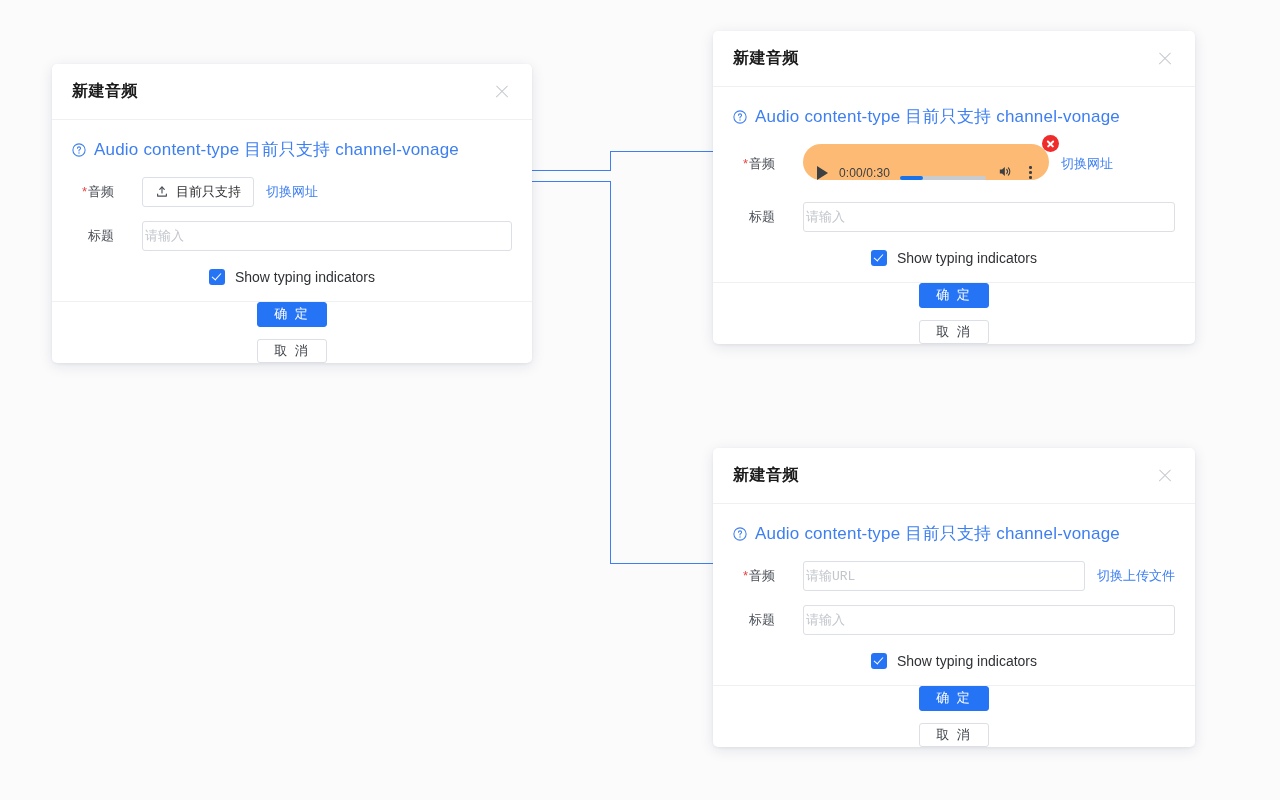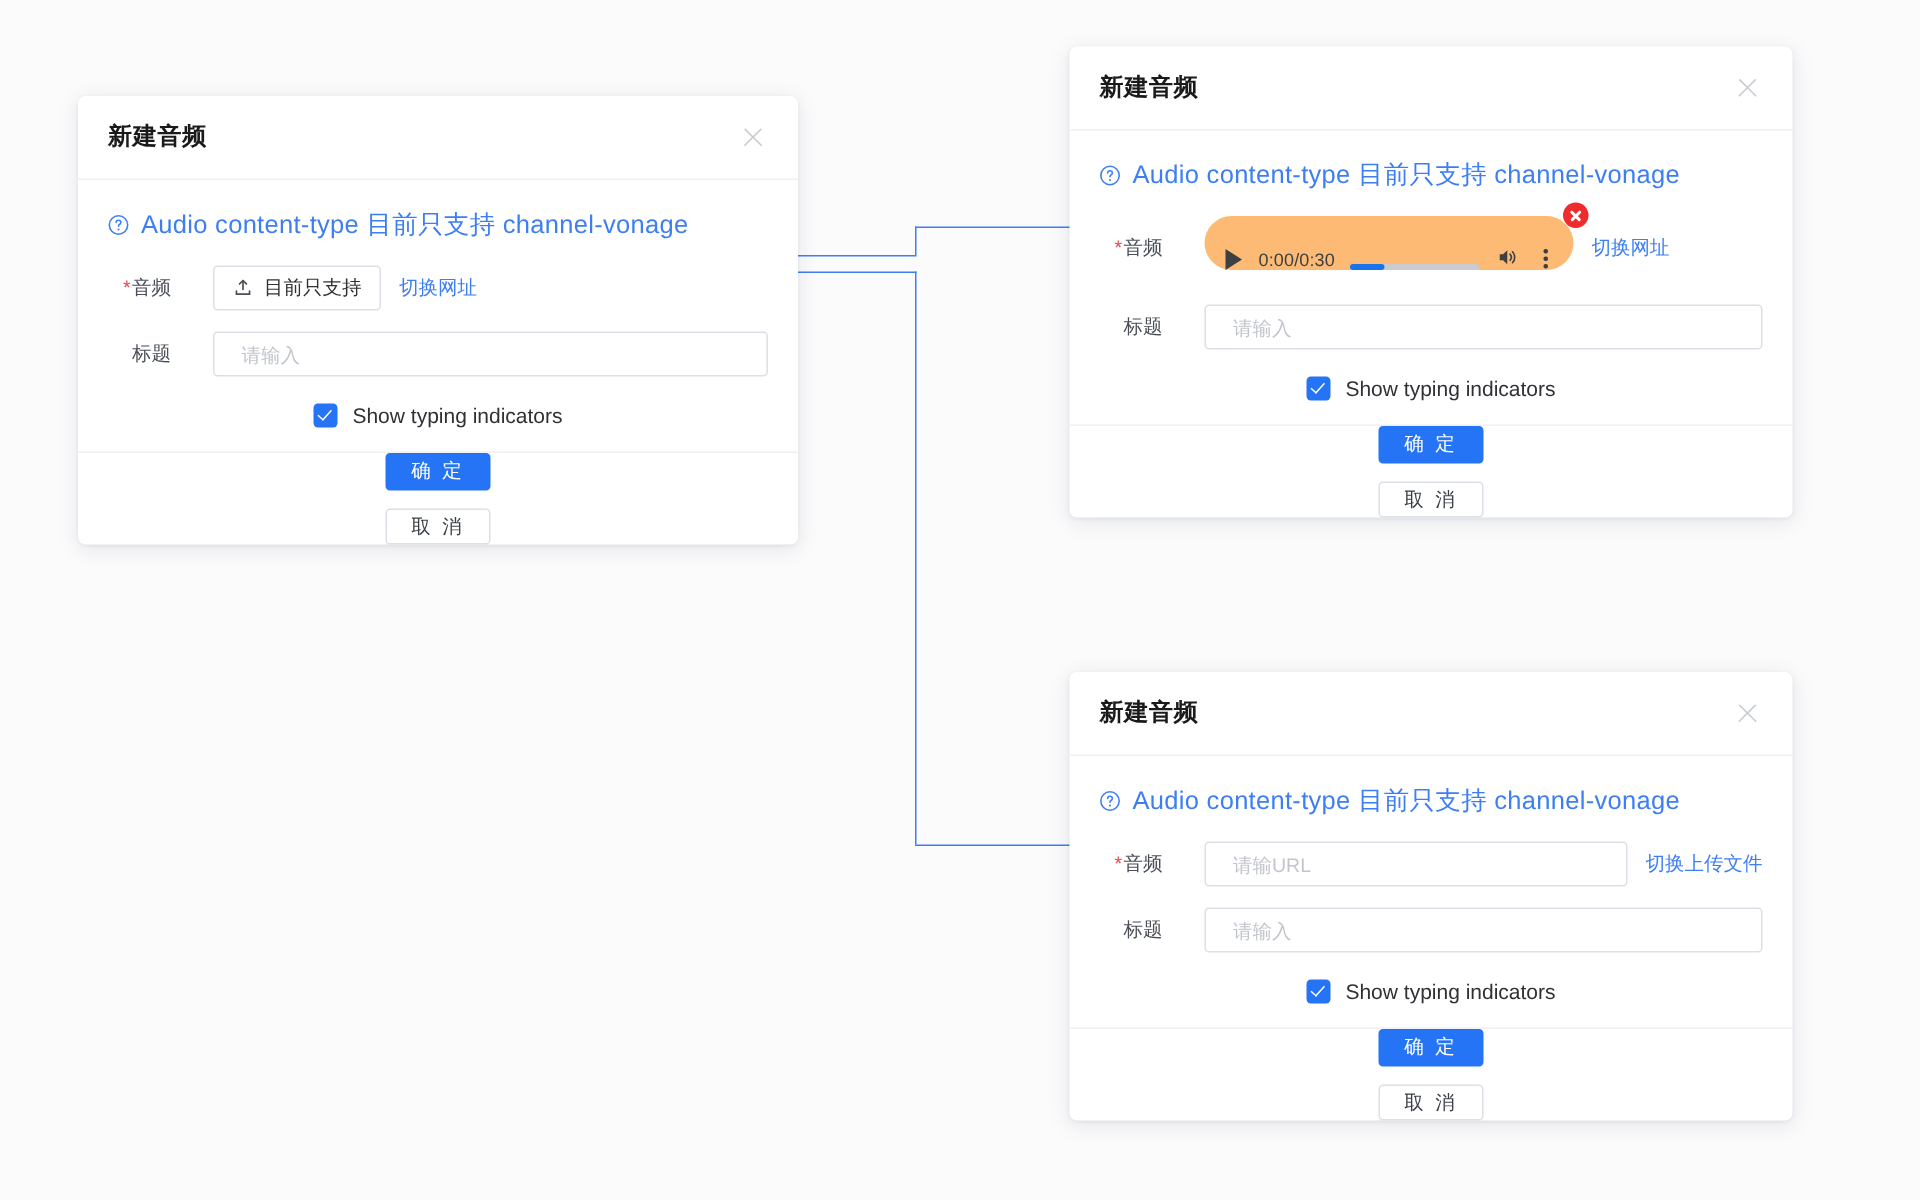"请输入" .text-input { font-family: Liberation Sans, sans-serif -> Liberation Mono, monospace; padding: 0 18px -> 0 2px }
